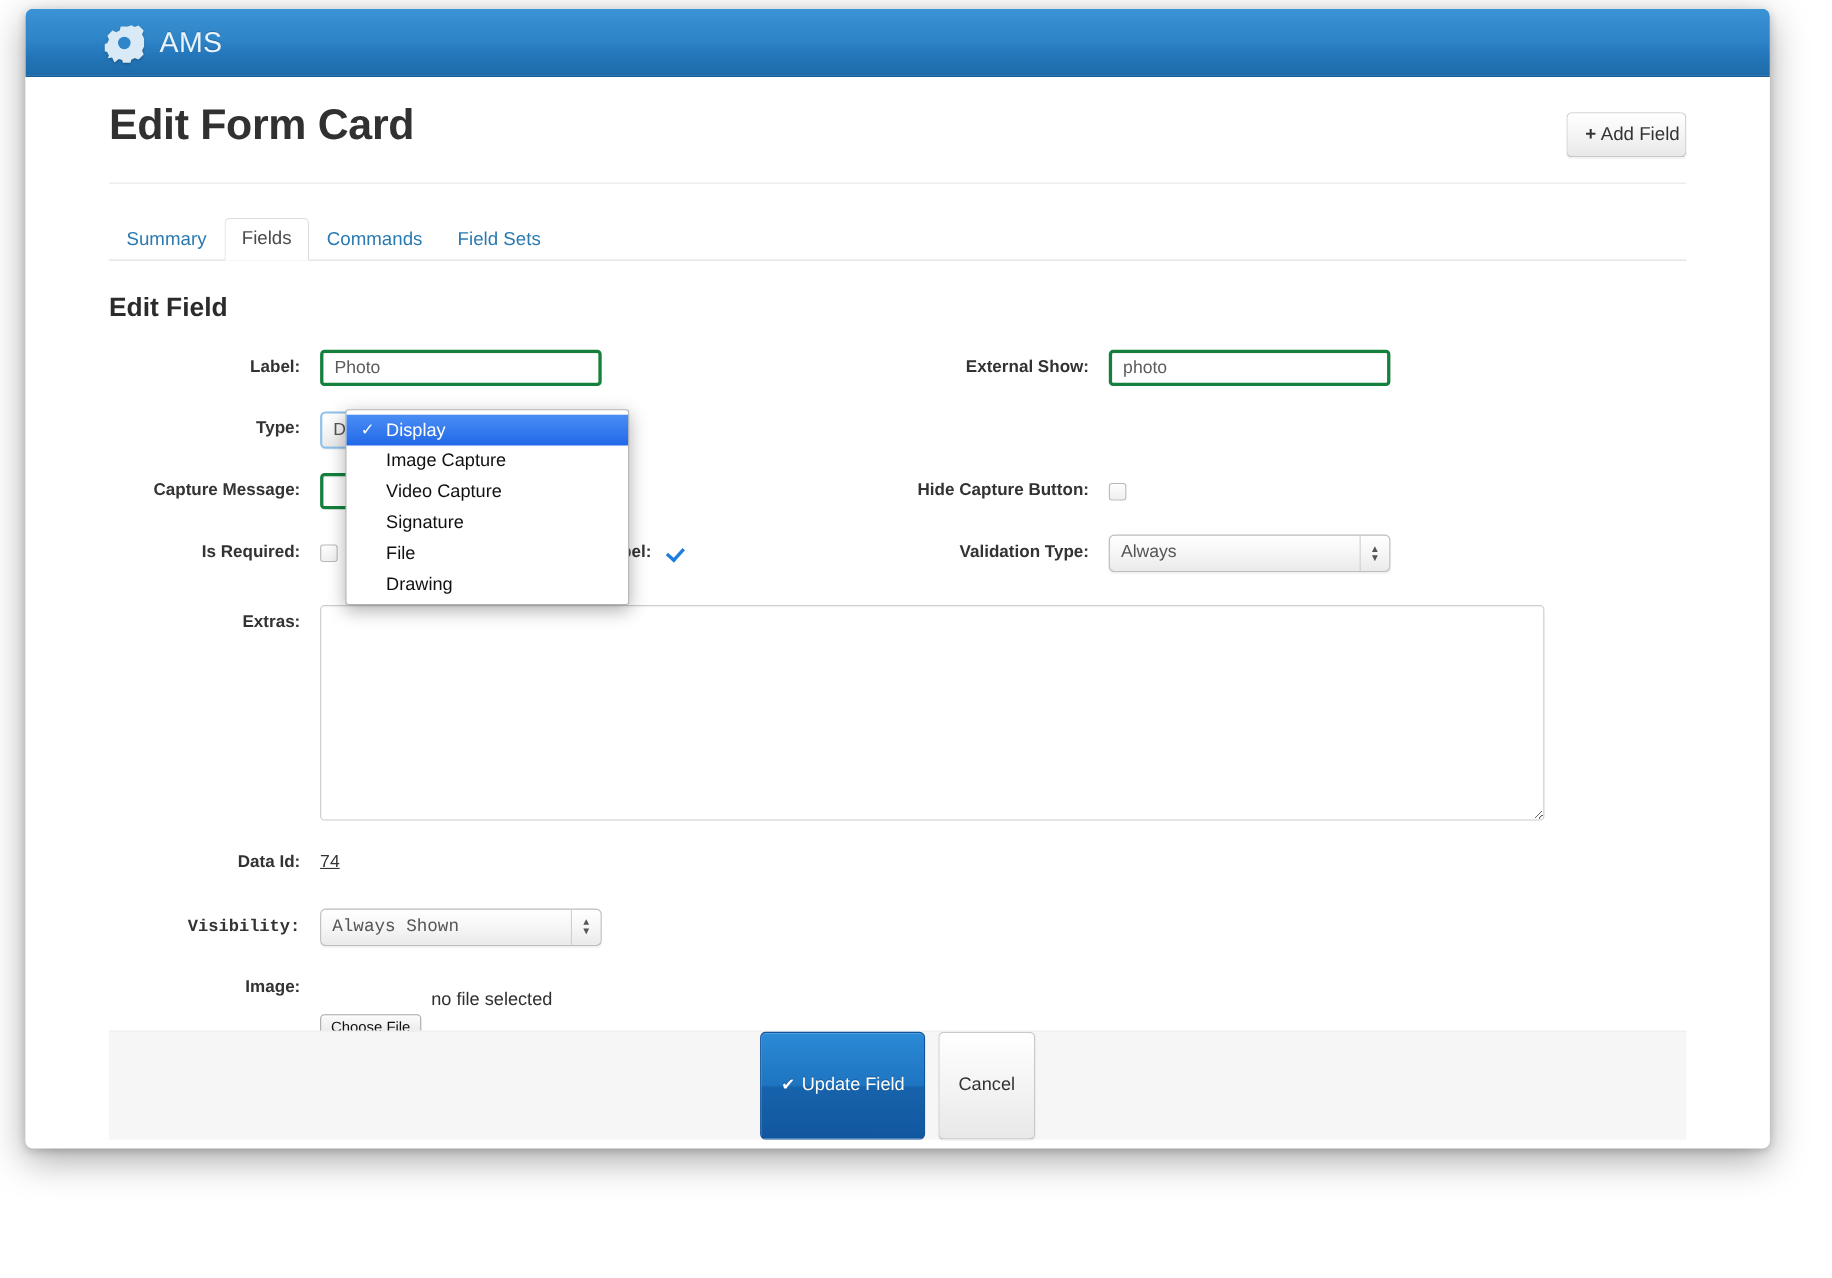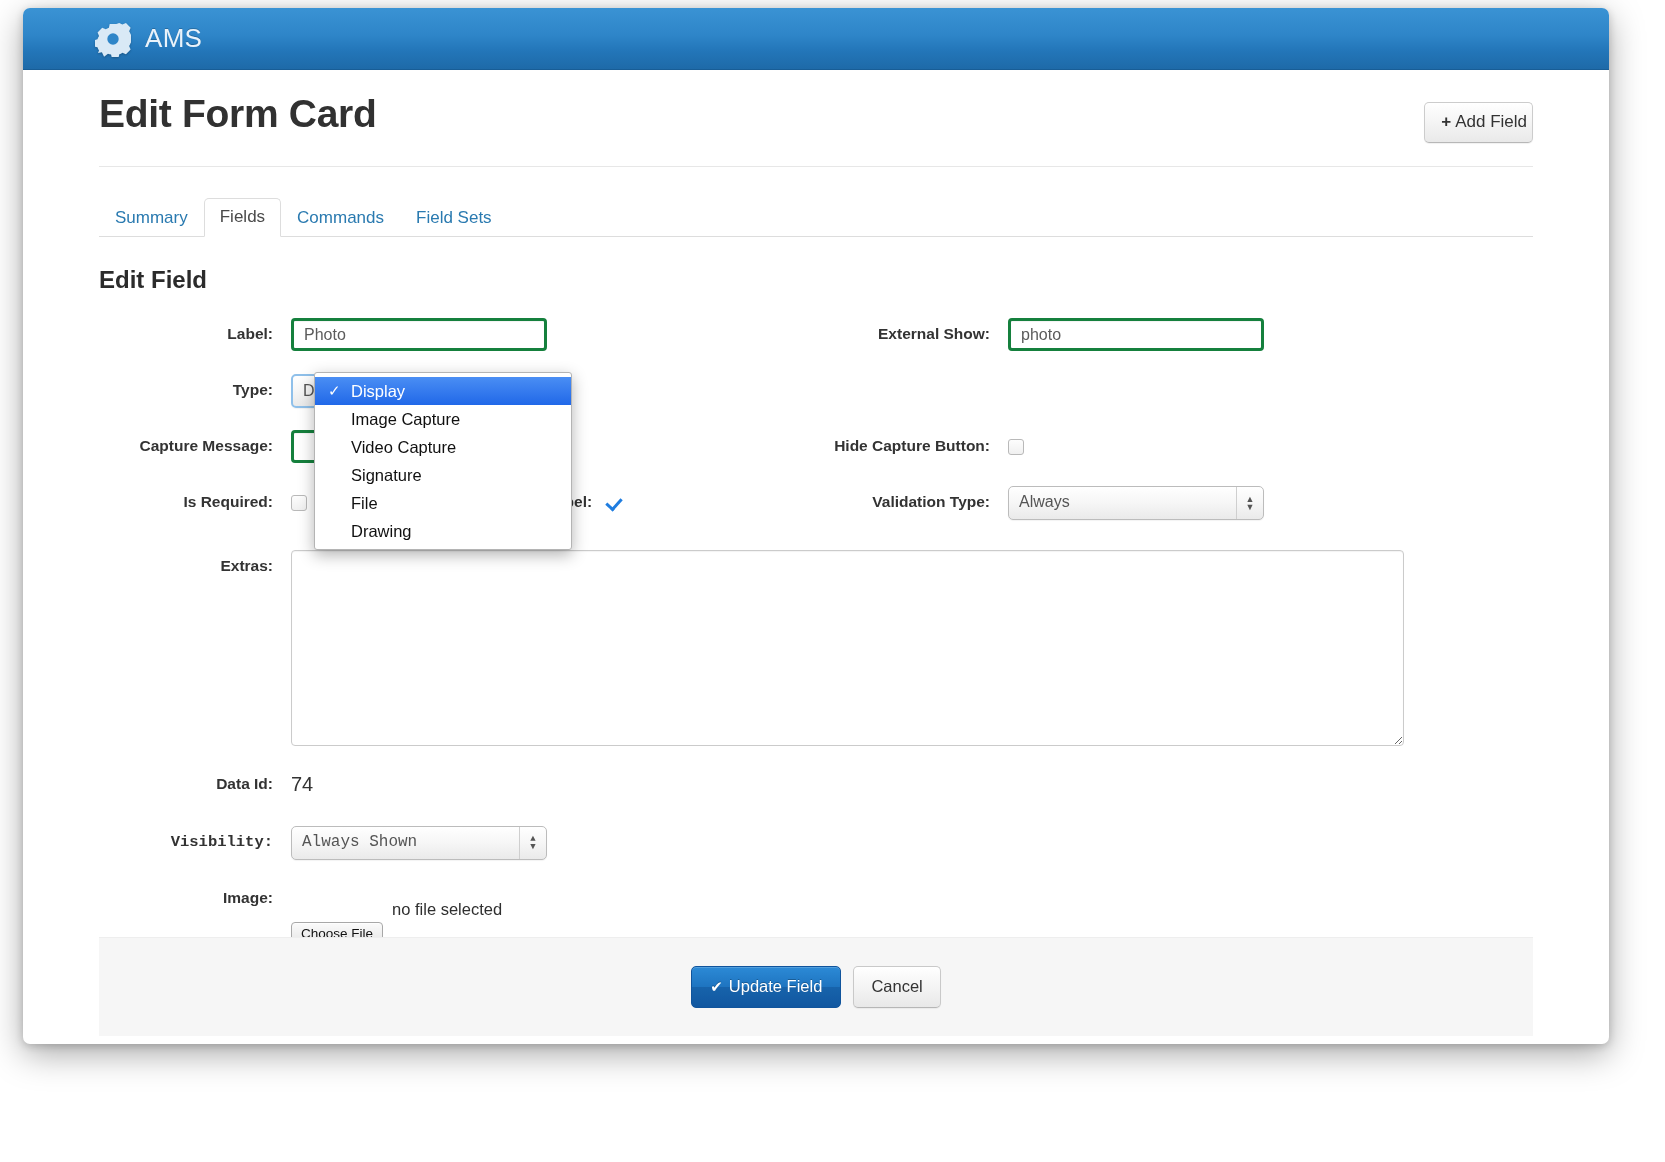"74" .static-val { font-size: 20px -> 16px; text-decoration: none -> underline }
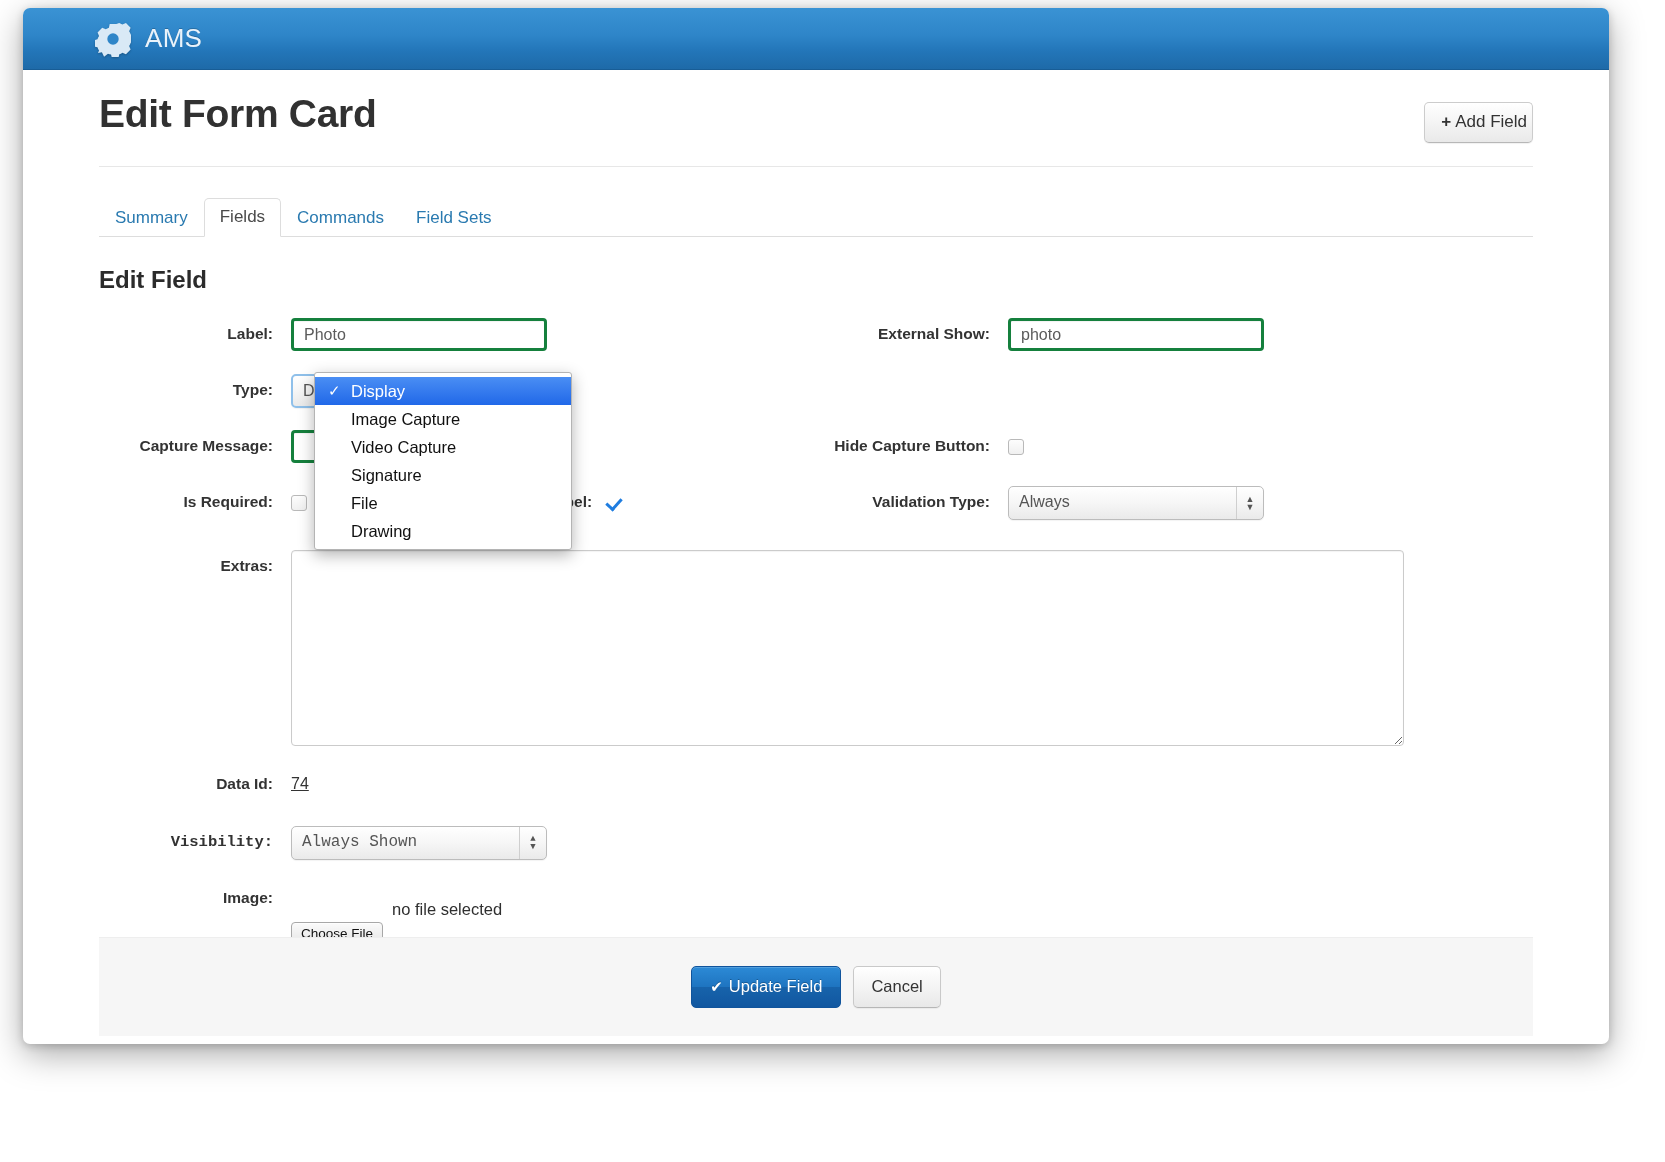"✔ Update Field" .footer { align-items: center -> none }
